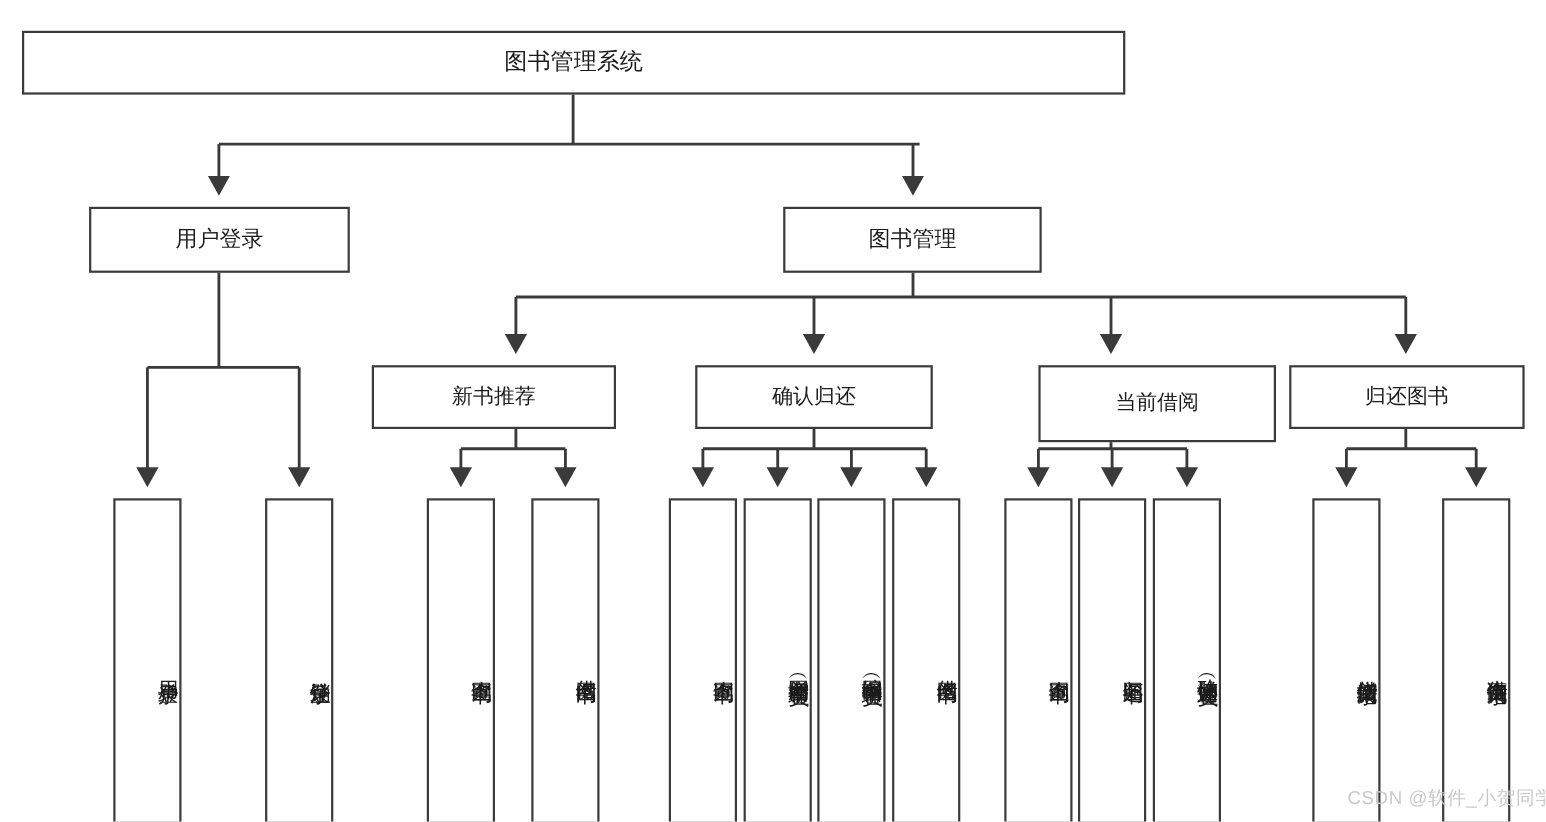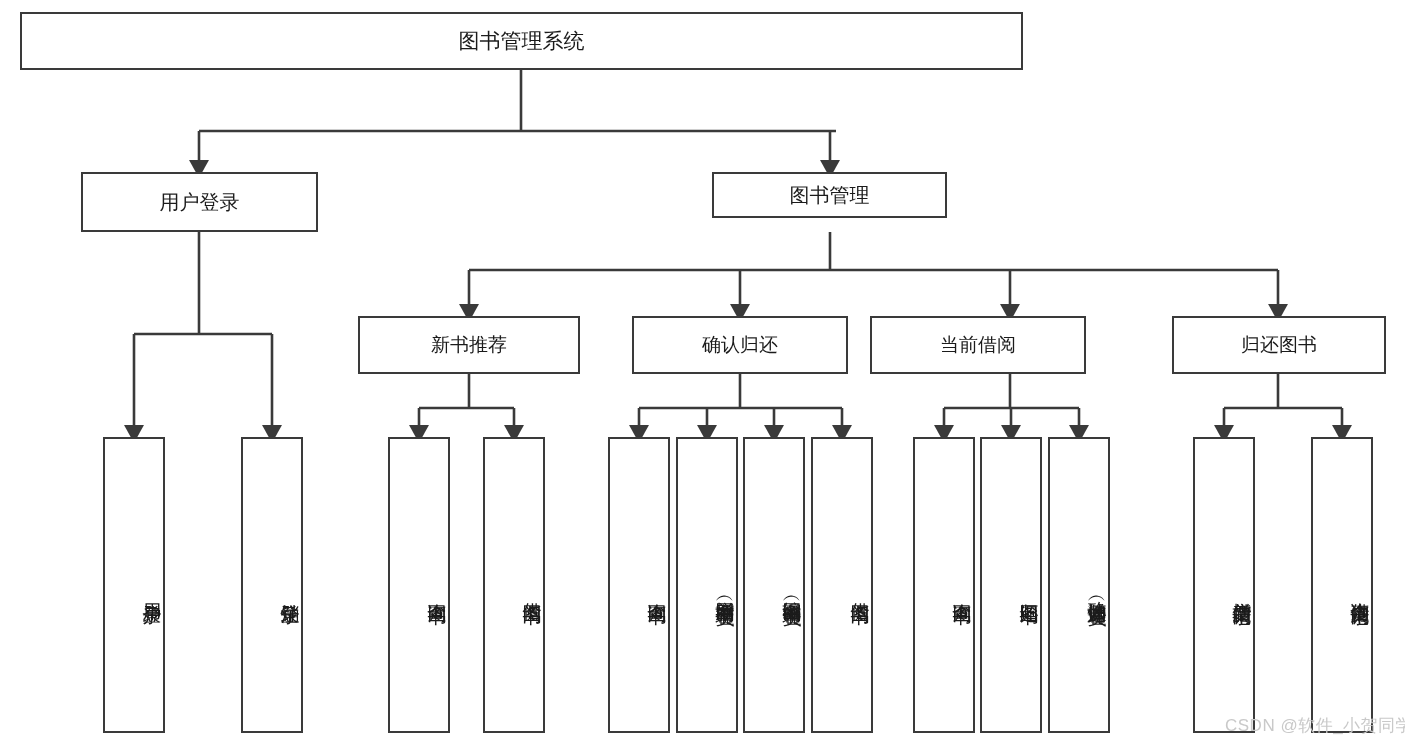"图书管理系统" .node { margin-top: none -> 16px }
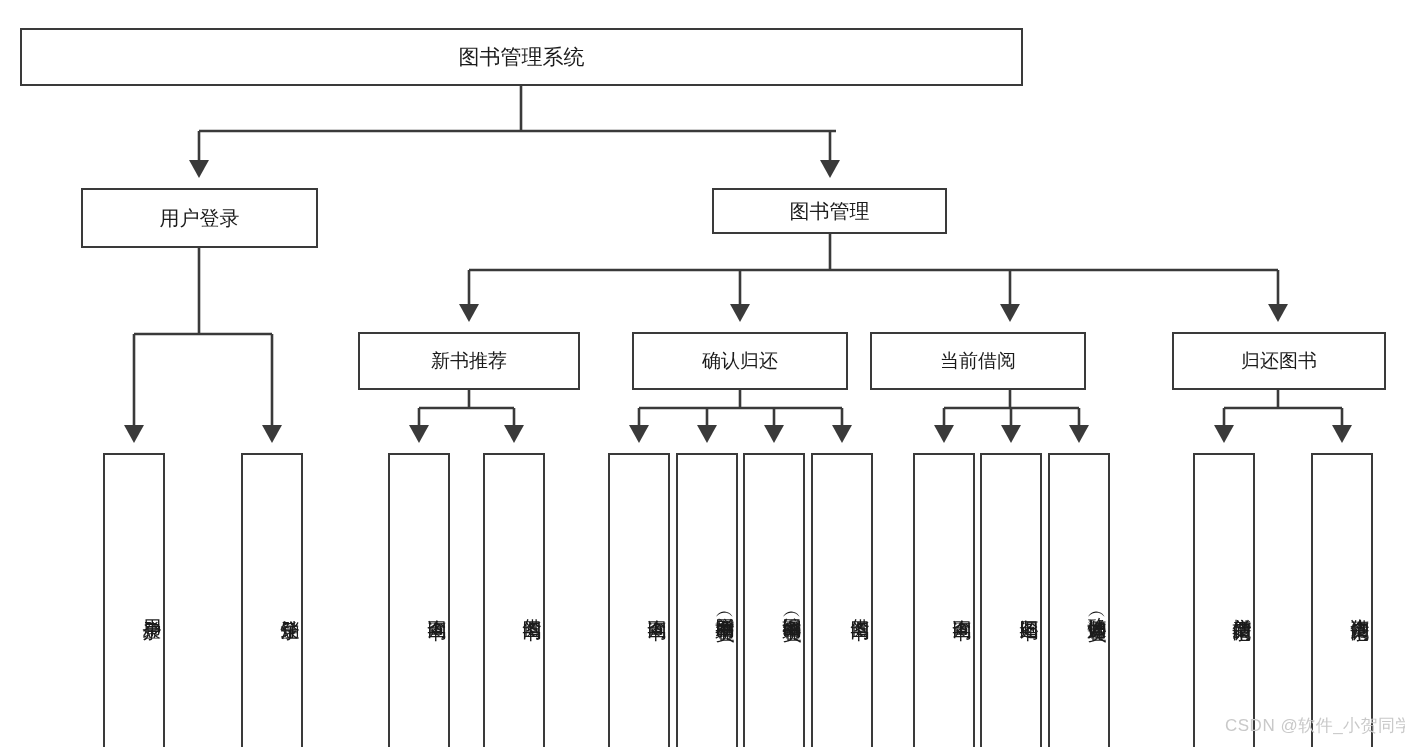"图书管理" div.node { height: 46px -> 60px }
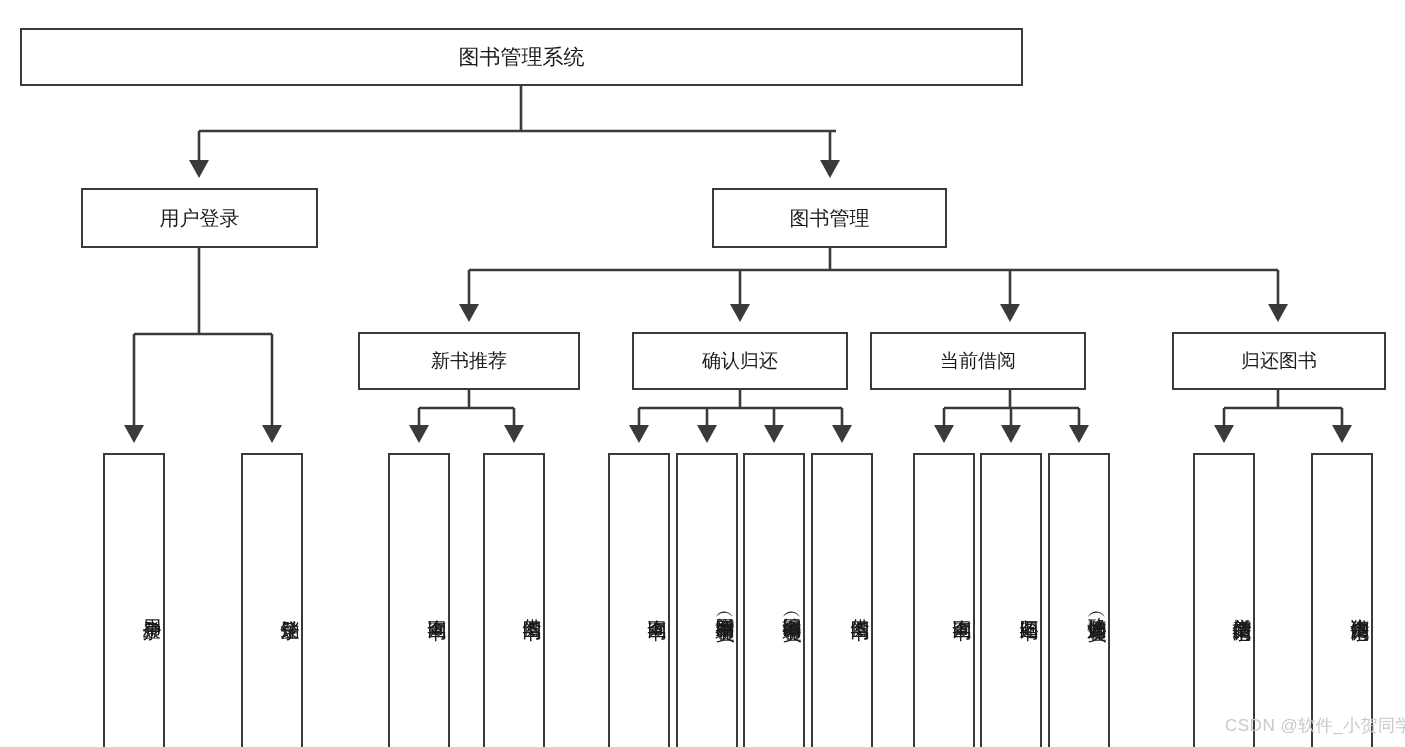"新书推荐" div.node { left: 358px -> 338px }
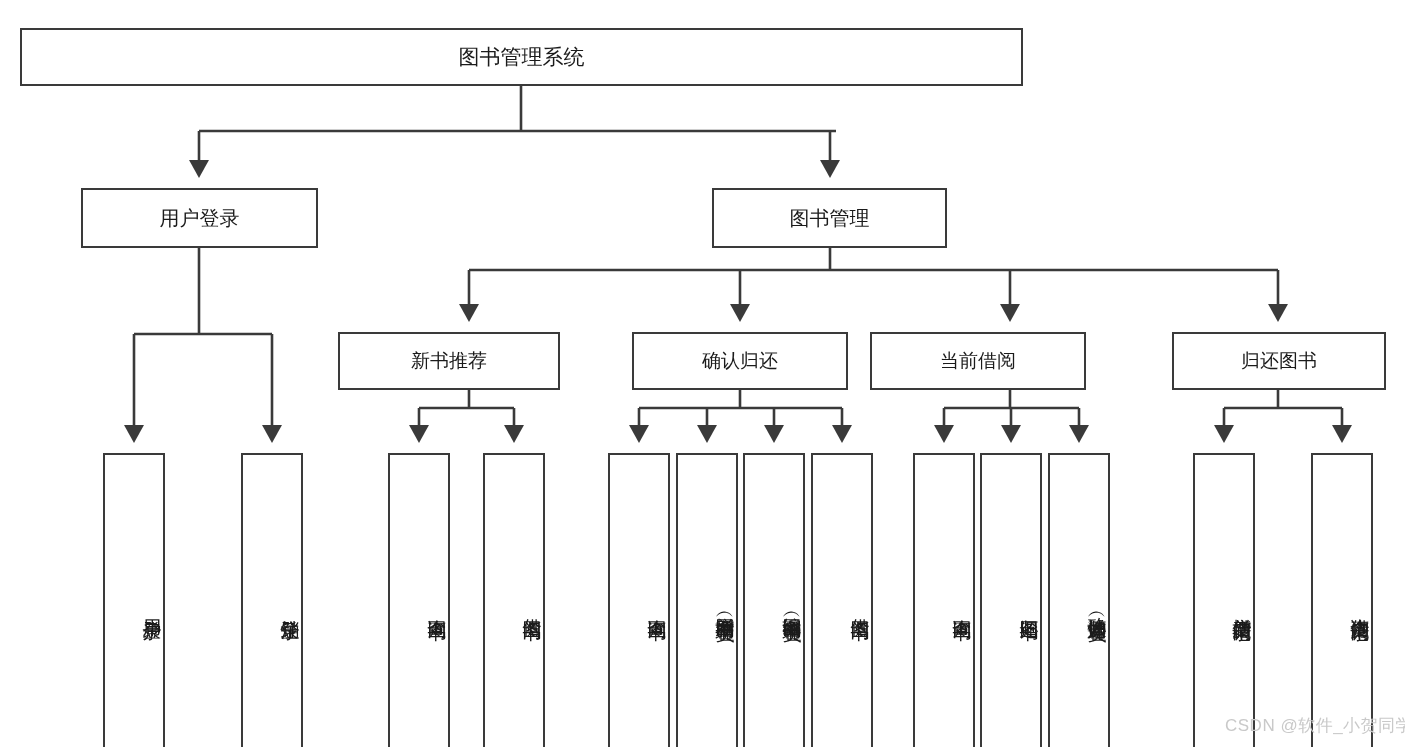"当前借阅" div.node { height: 58px -> 70px; left: 870px -> 944px }
